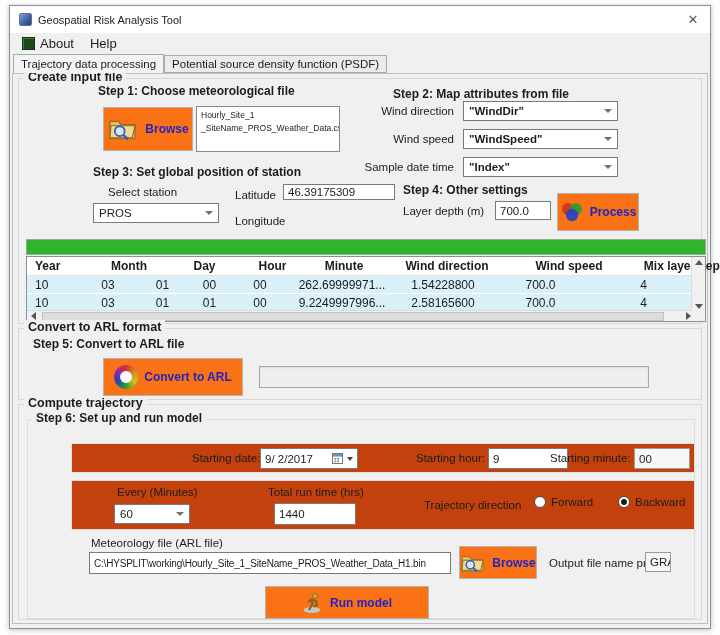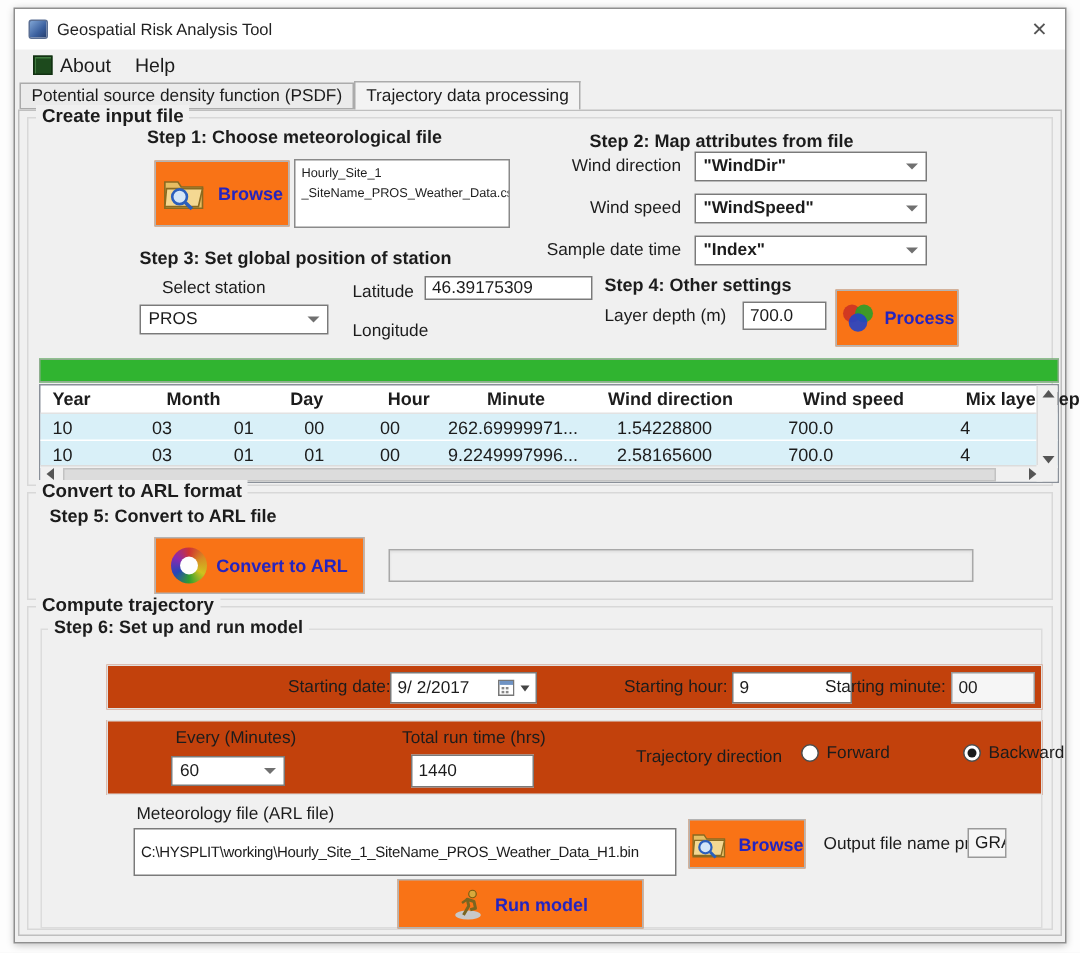"Potential source density function (PSDF)" span.tab { order: before "Trajectory data processing" -> after "Trajectory data processing" }
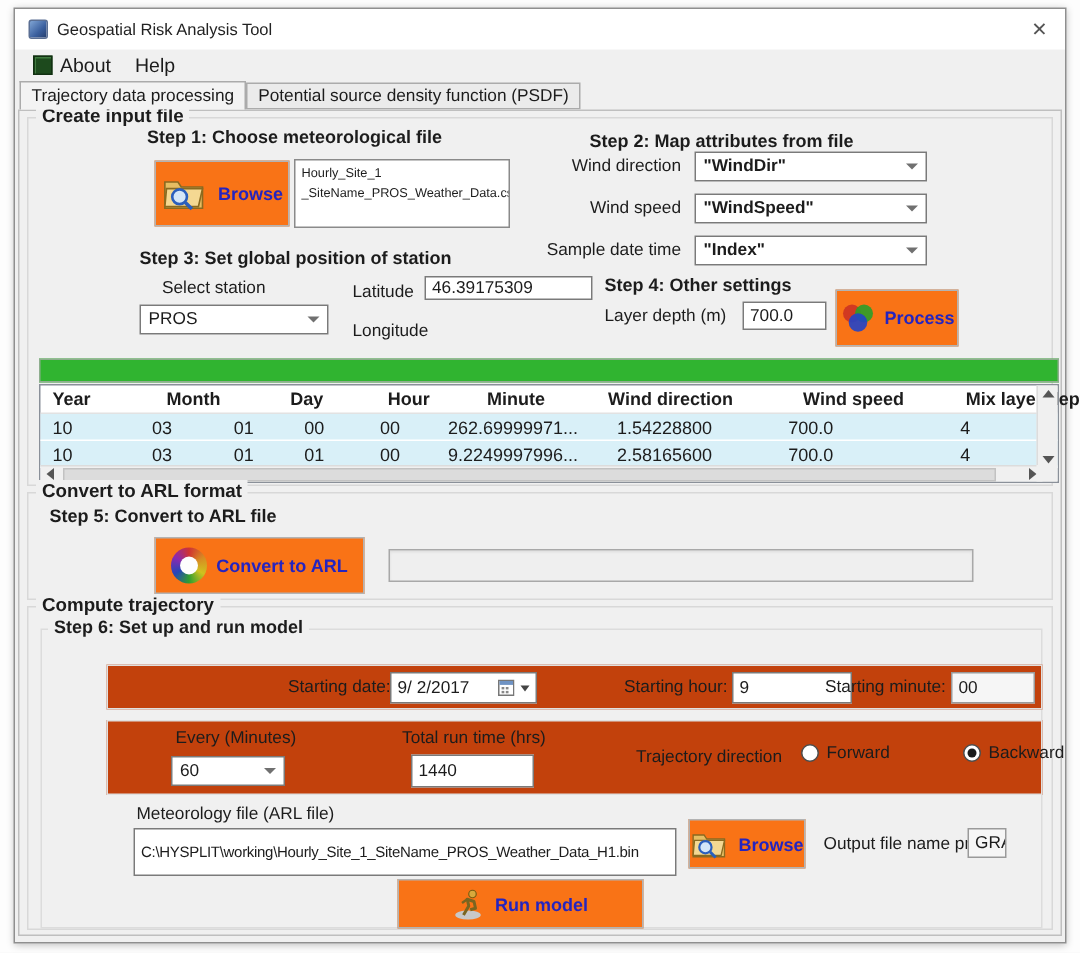"Backward" div.radio-wrap { left: 570px -> 546px }
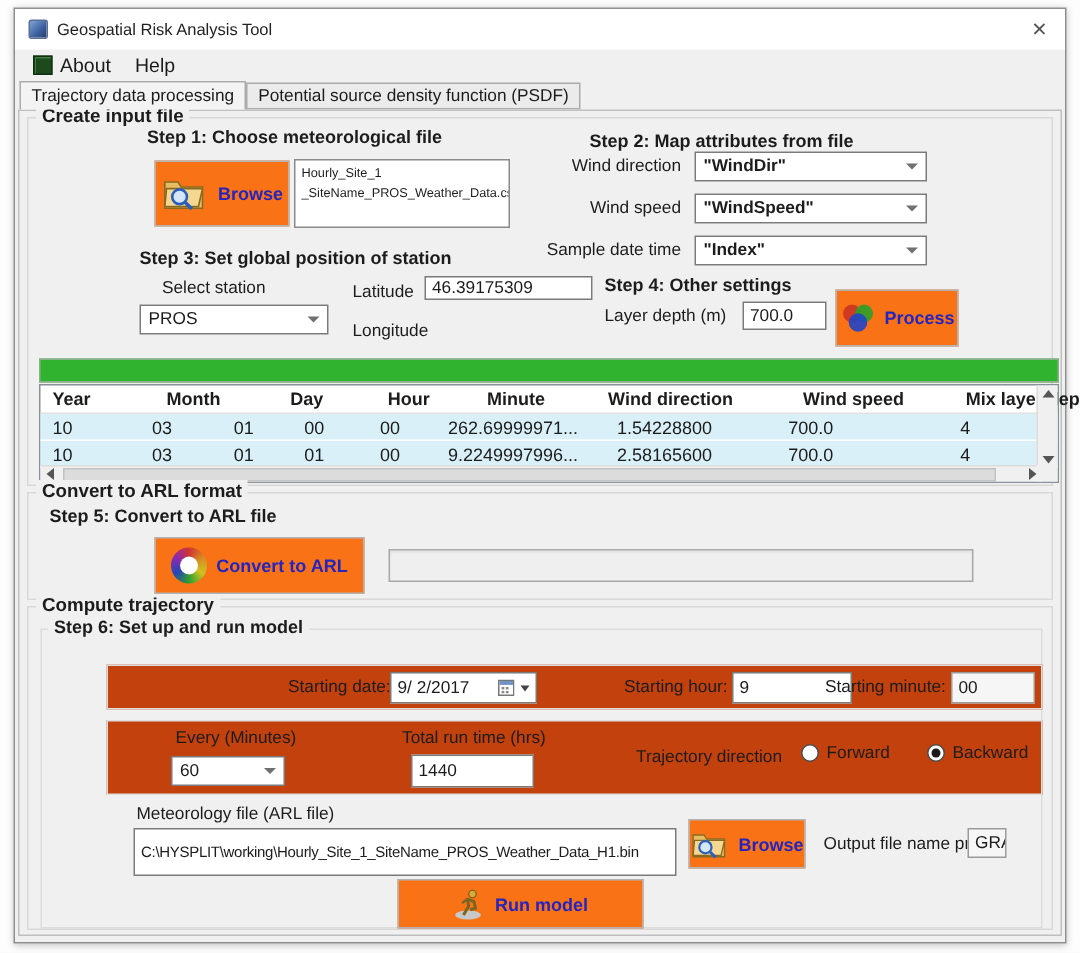"C:\HYSPLIT\working\Hourly_Site_1_SiteNam" div.tb { height: 32px -> 22px }
